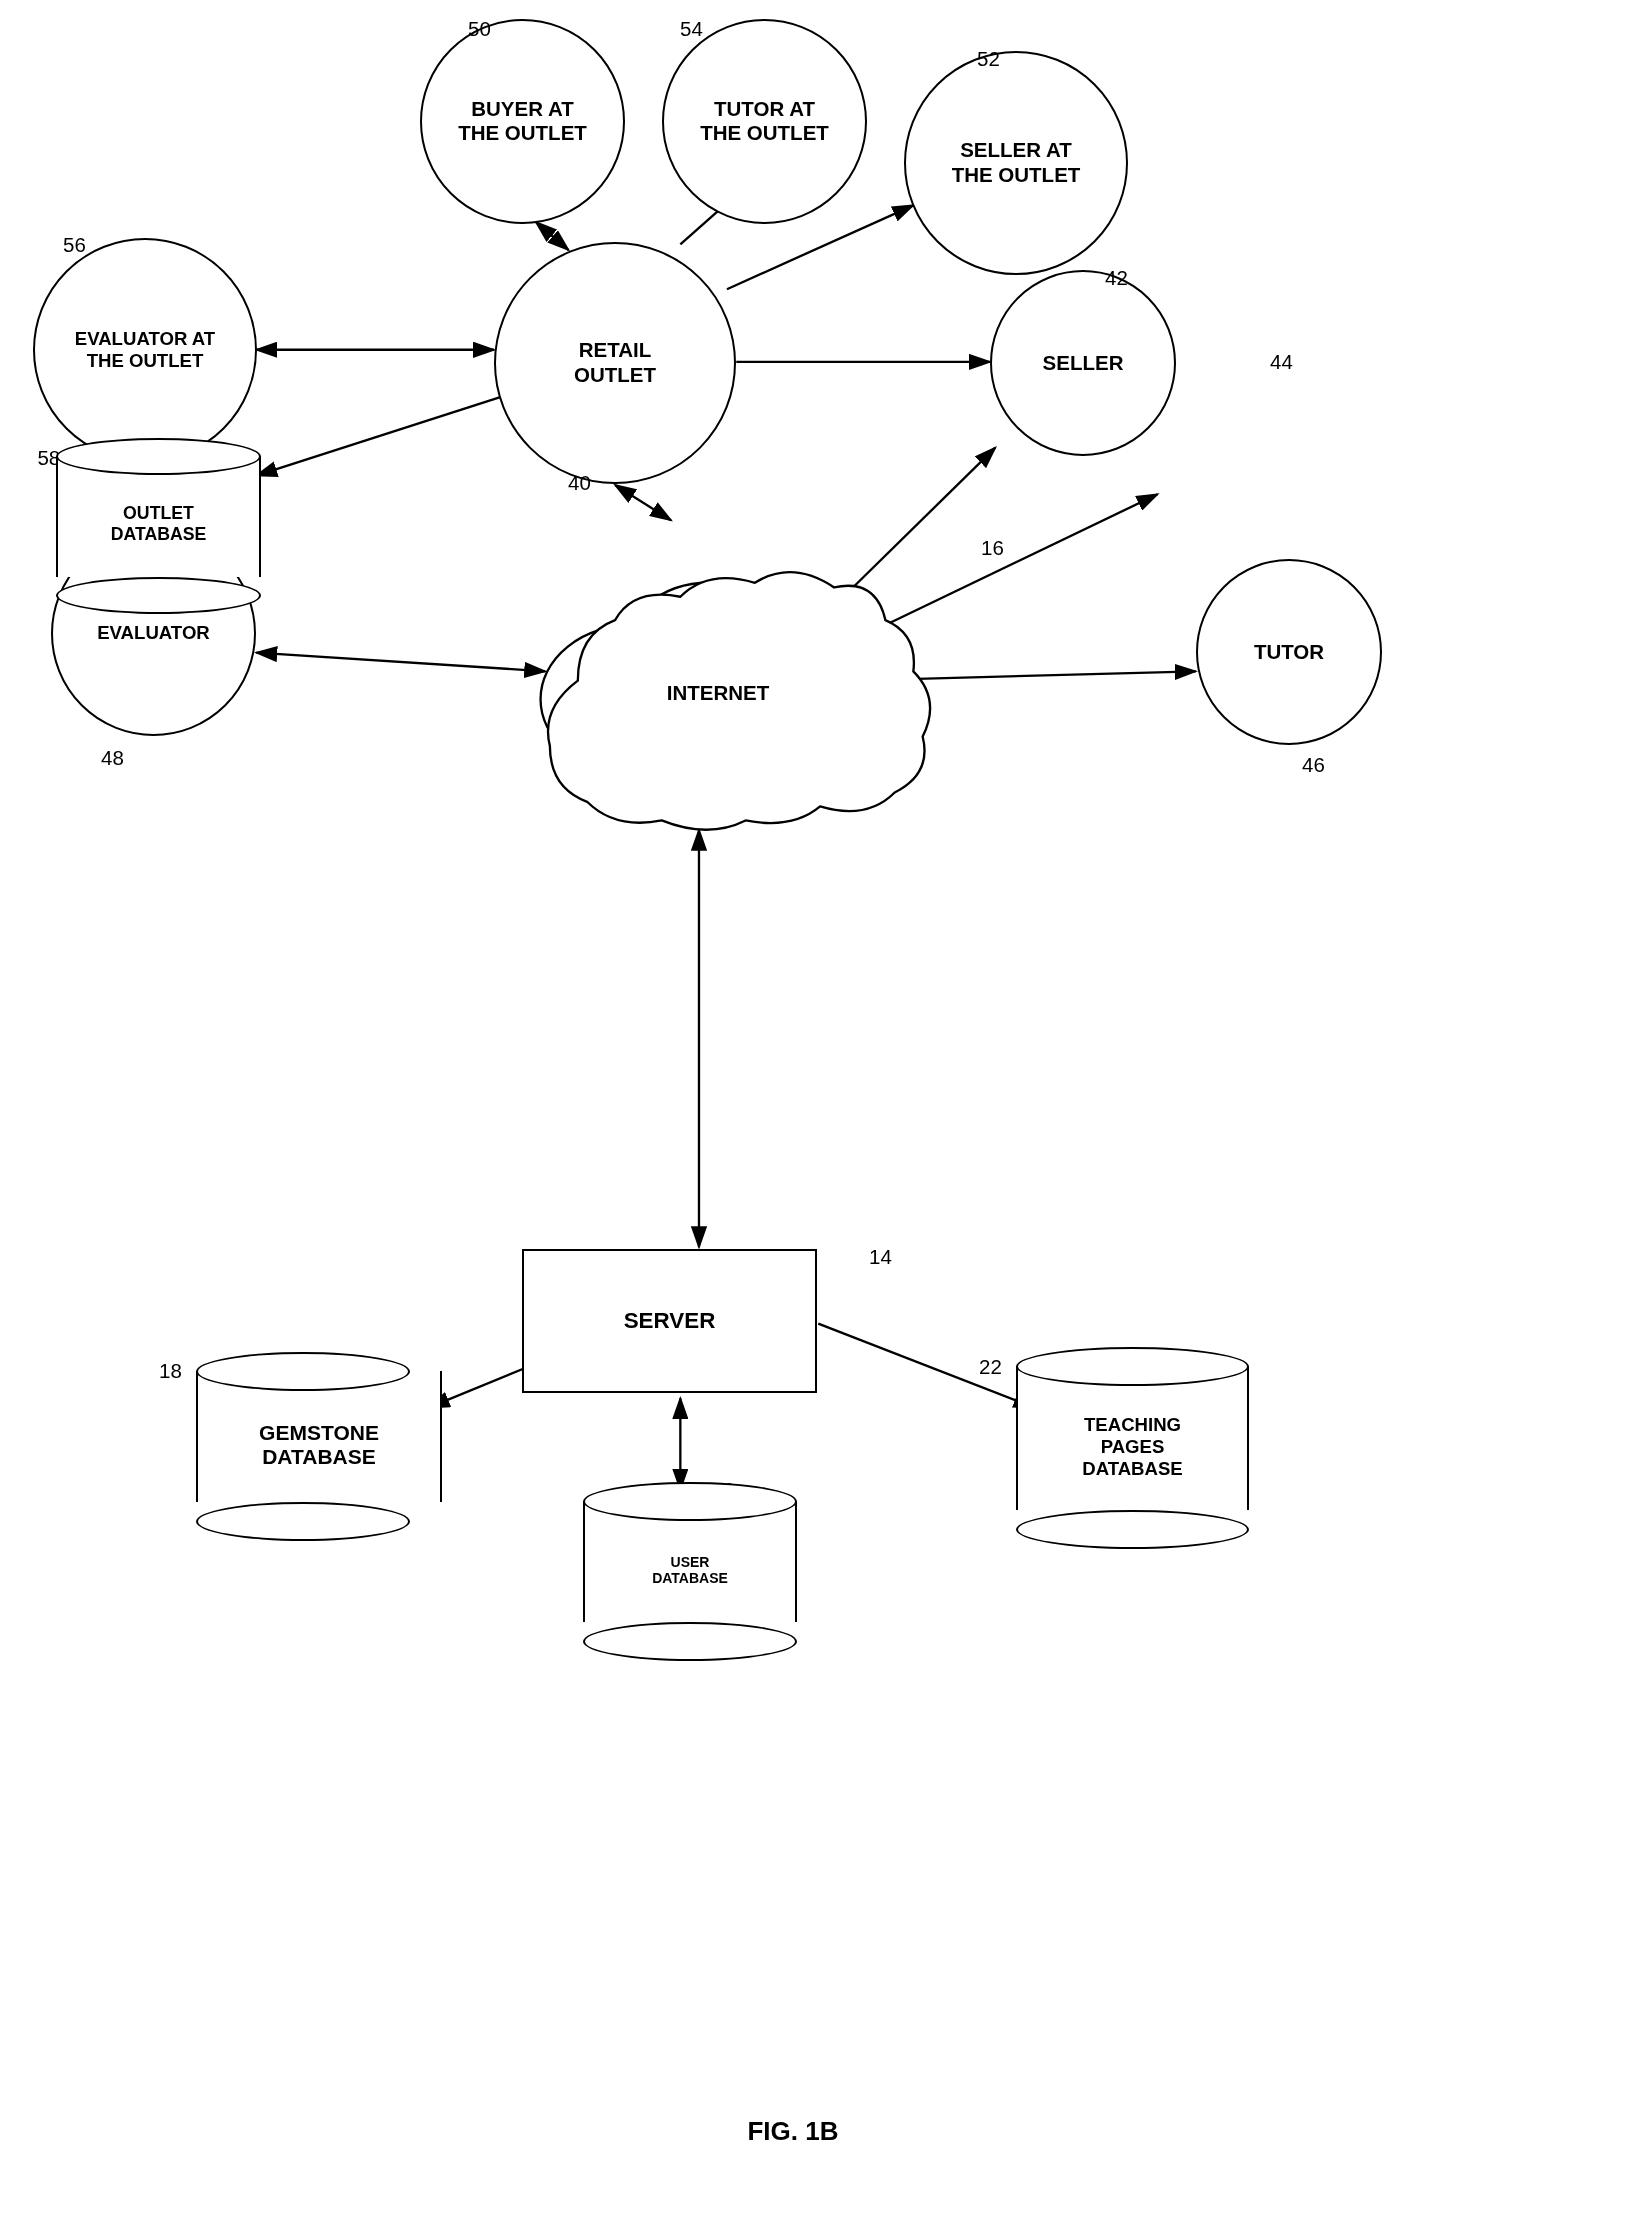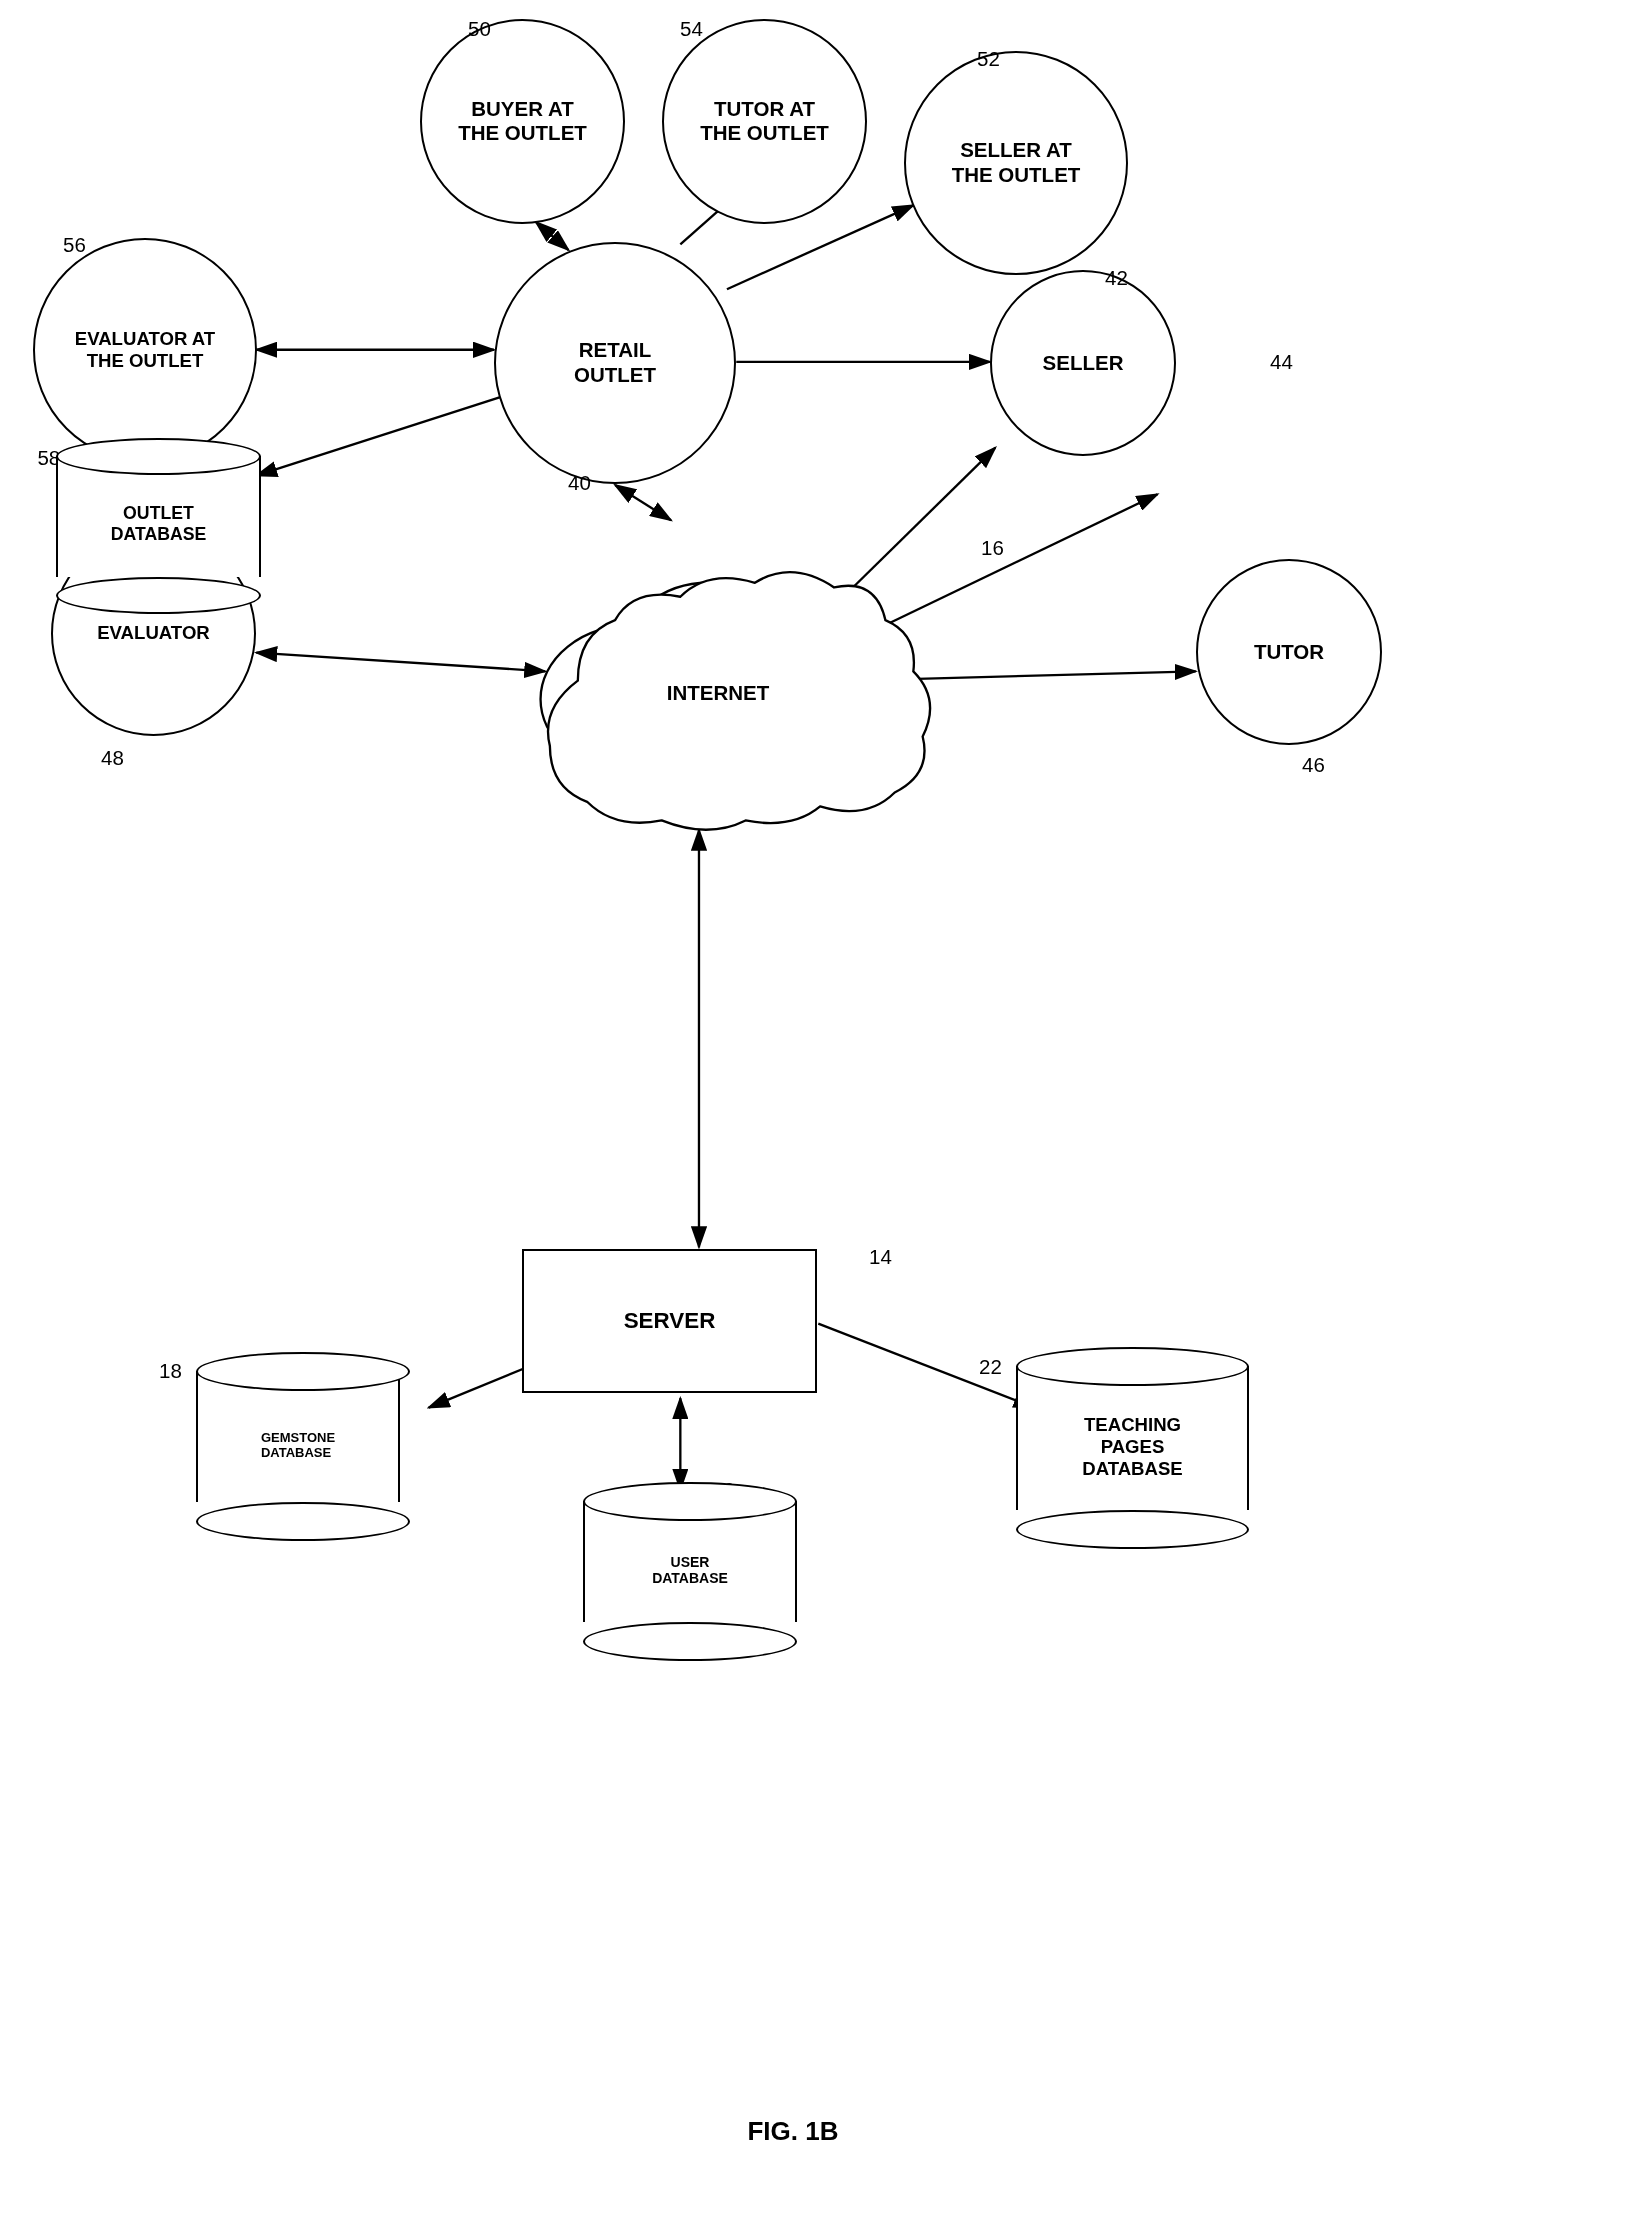"GEMSTONE" div { font-size: 13px -> 21px; text-align: none -> center; width: 204px -> 246px }
